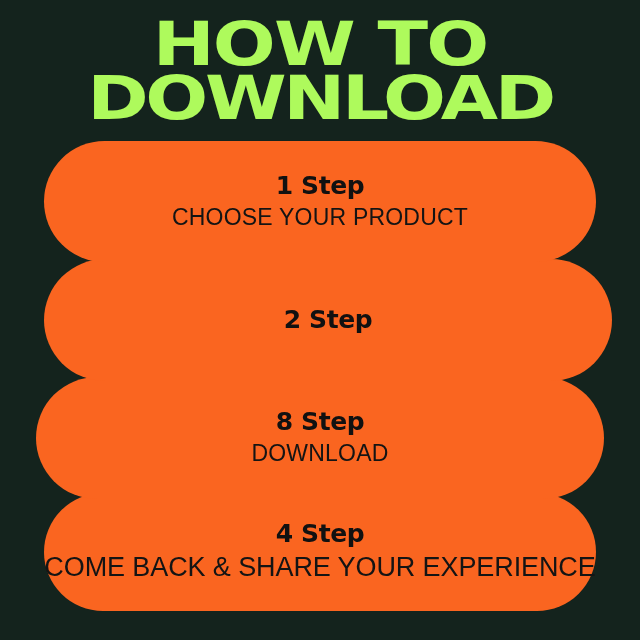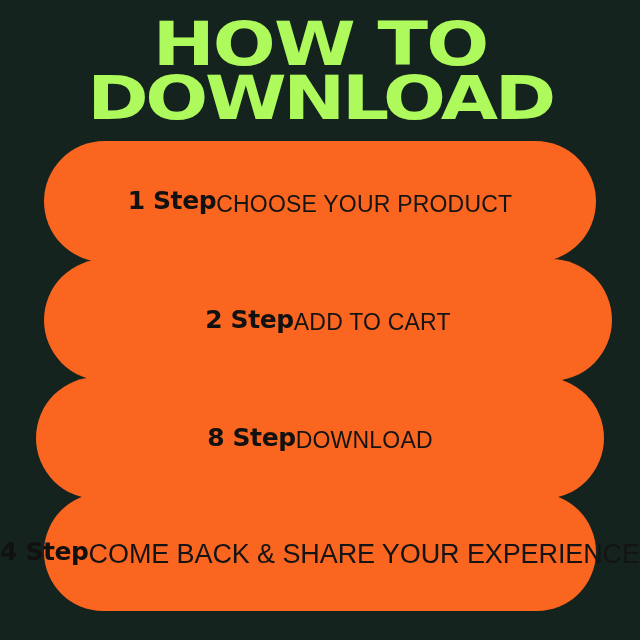"1 Step" .step-inner { flex-direction: row -> column; justify-content: center -> space-between }
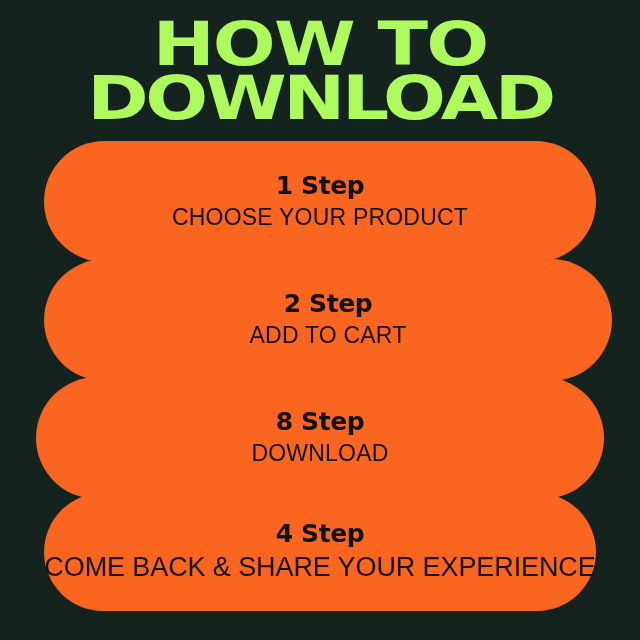"ADD TO CART" div.step-desc { html: <div>ADD TO CART</div> -> none }
